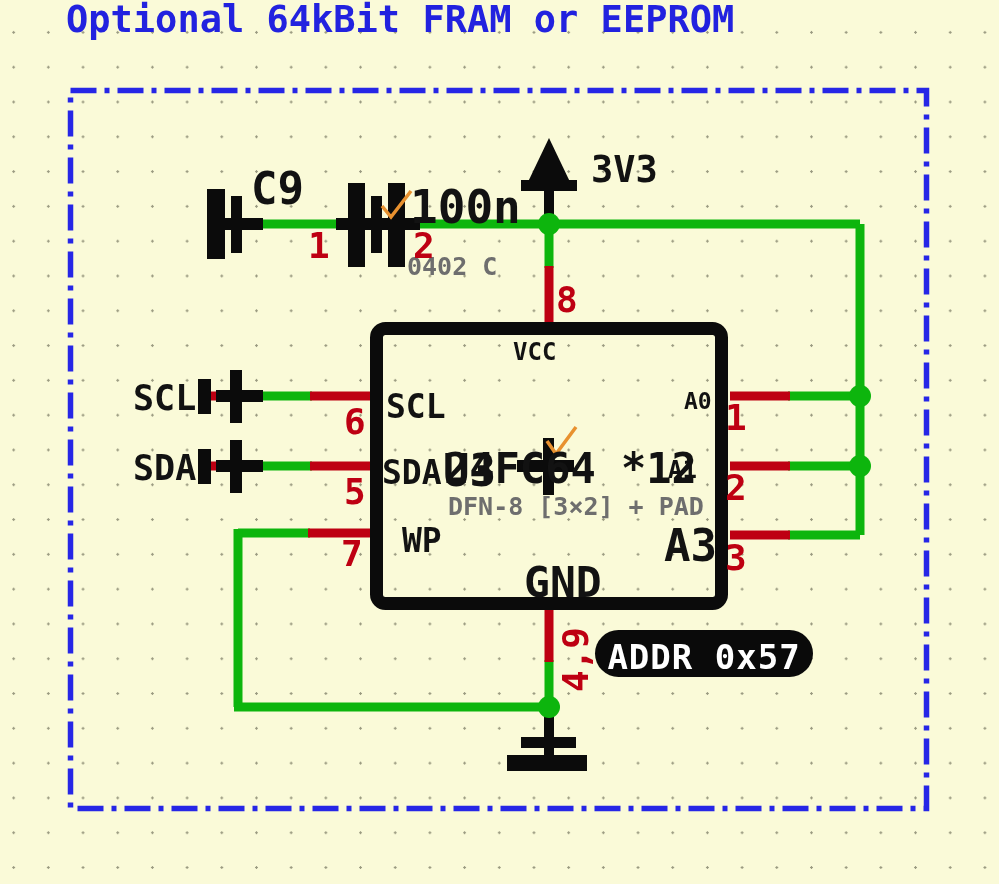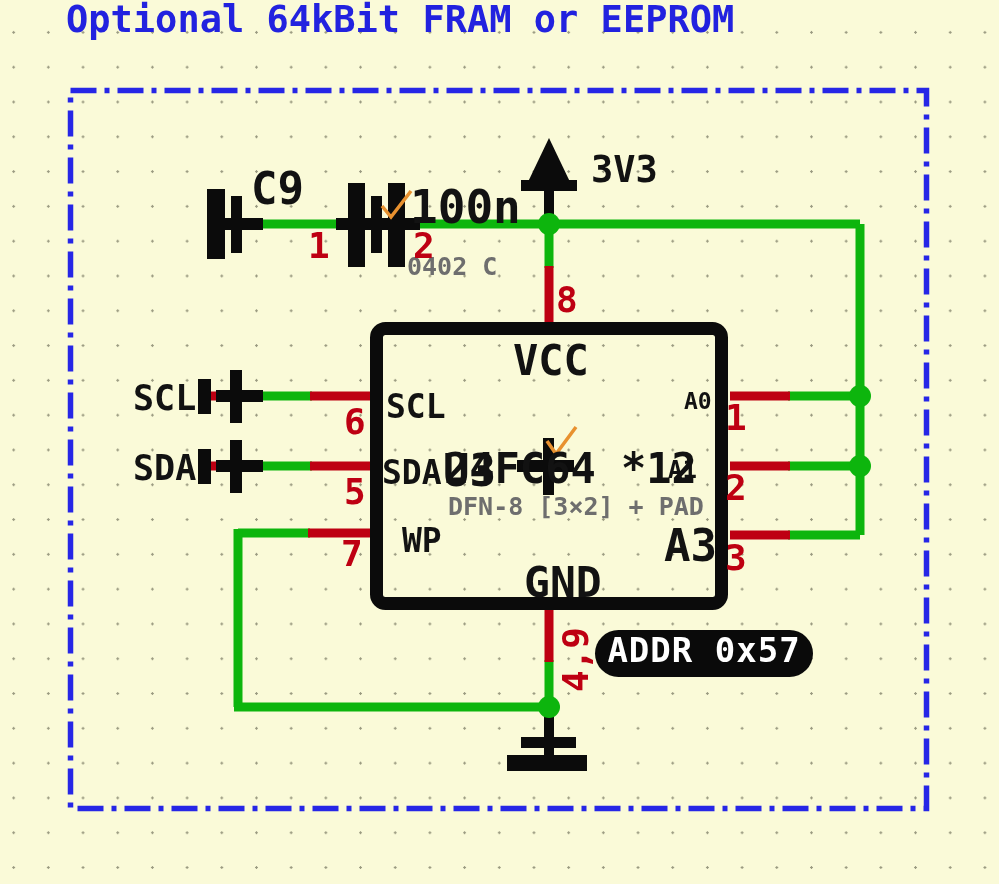"VCC" div.t { font-size: 42px -> 24px }
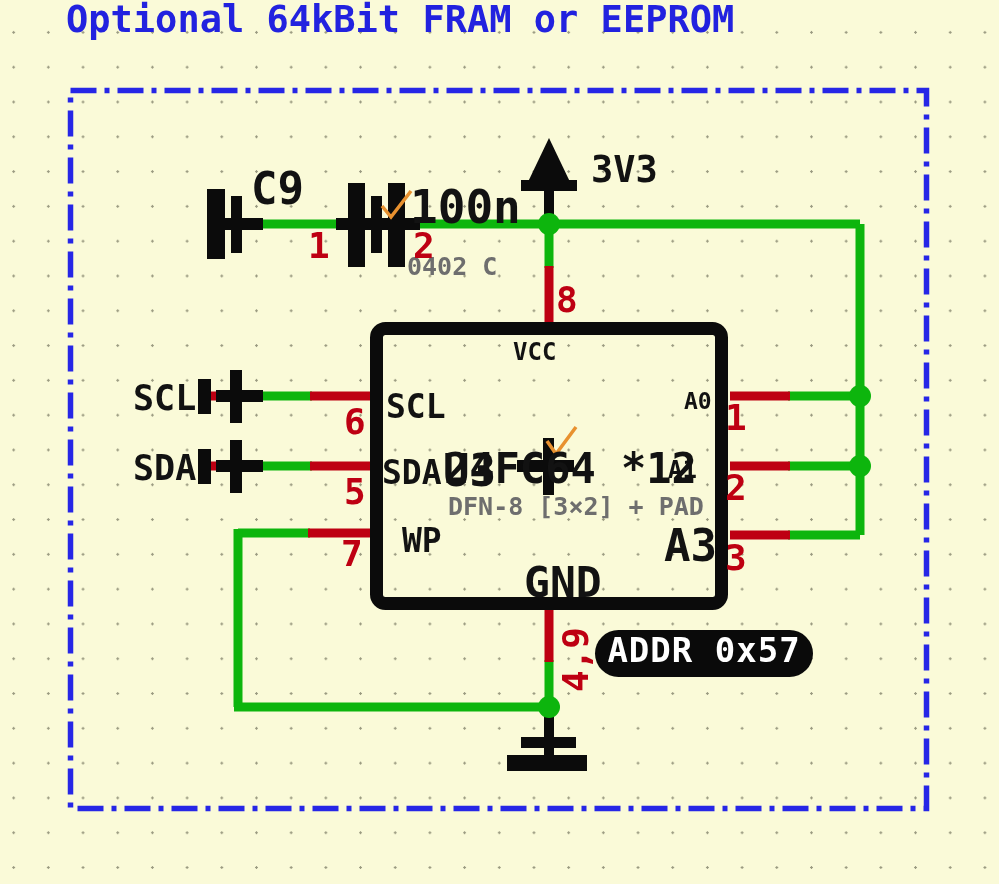"ADDR 0x57" .pill { align-items: flex-start -> flex-end }
